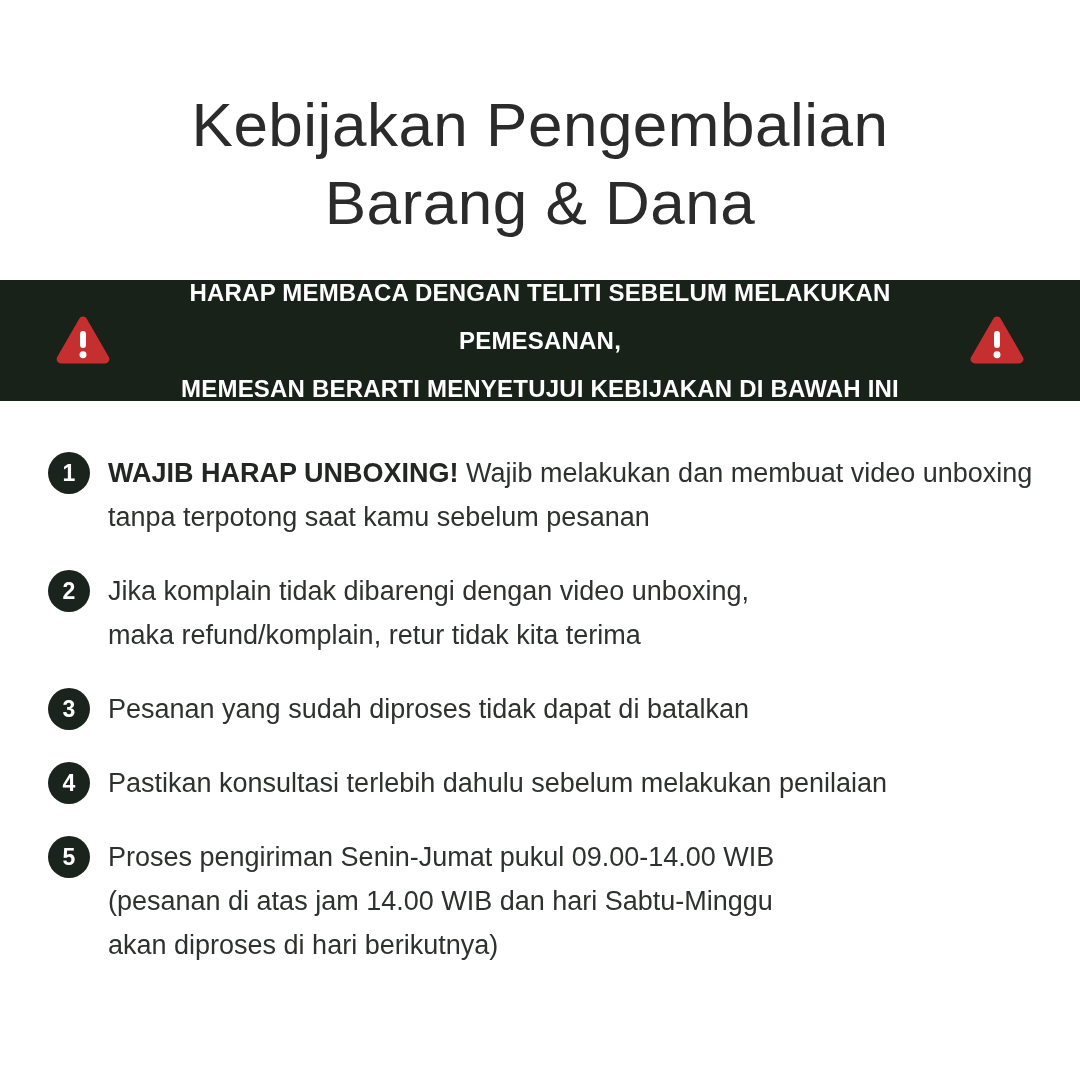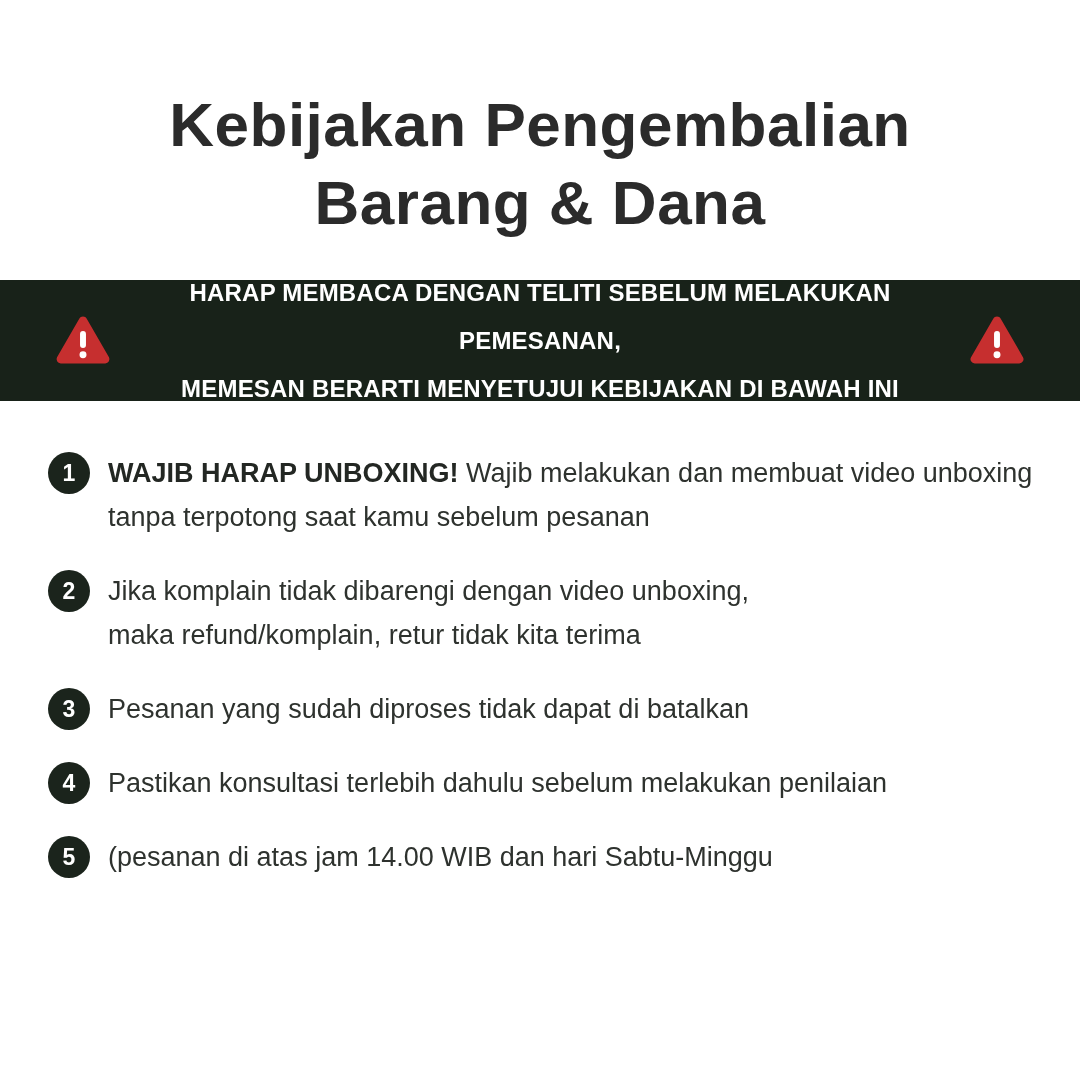"Kebijakan Pengembalian" .title { font-weight: 700 -> 400 }
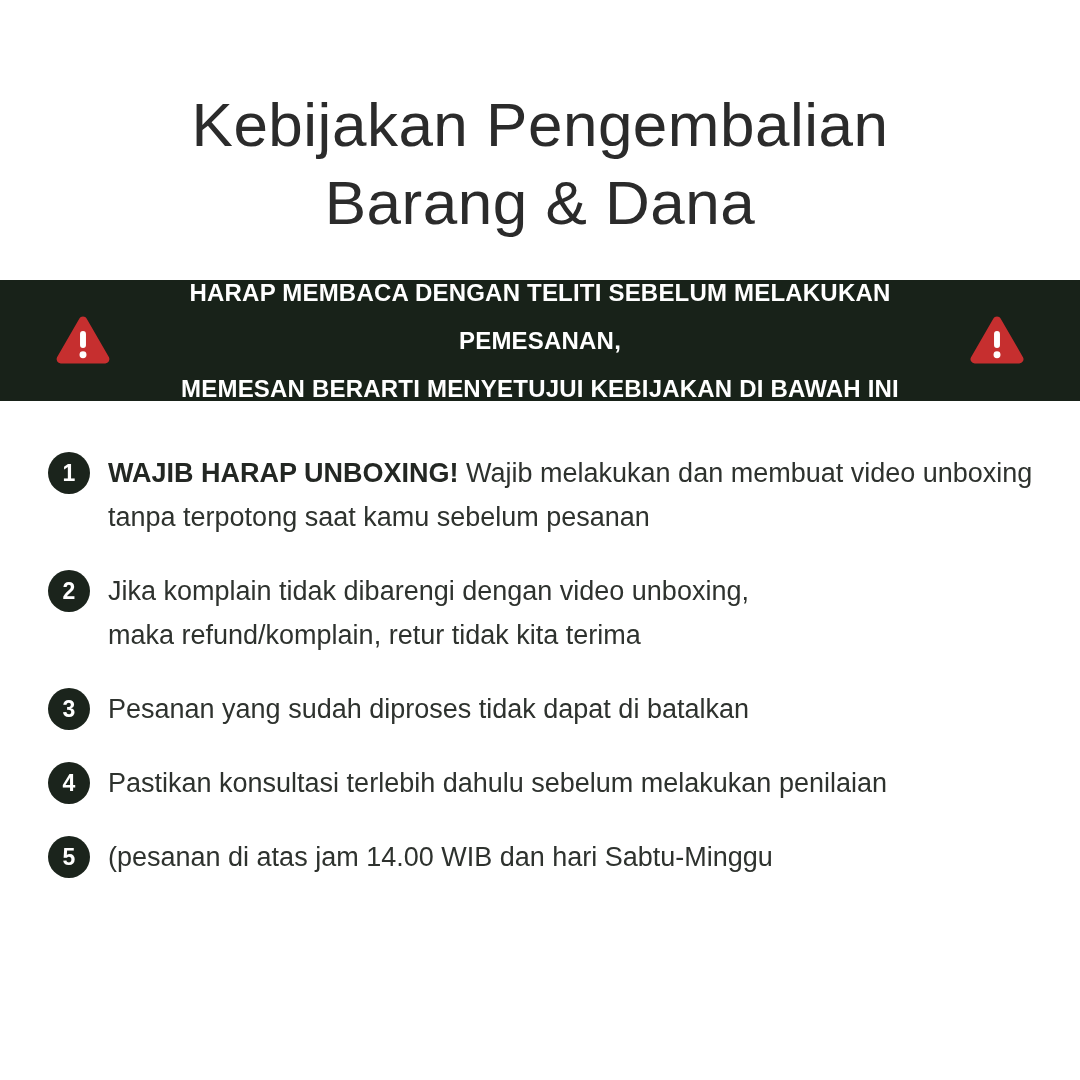"Proses pengiriman Senin-Jumat pukul" div { html: none -> <div>Proses pengiriman Senin-Jumat pukul 09.00-14.00 WIB</div> }
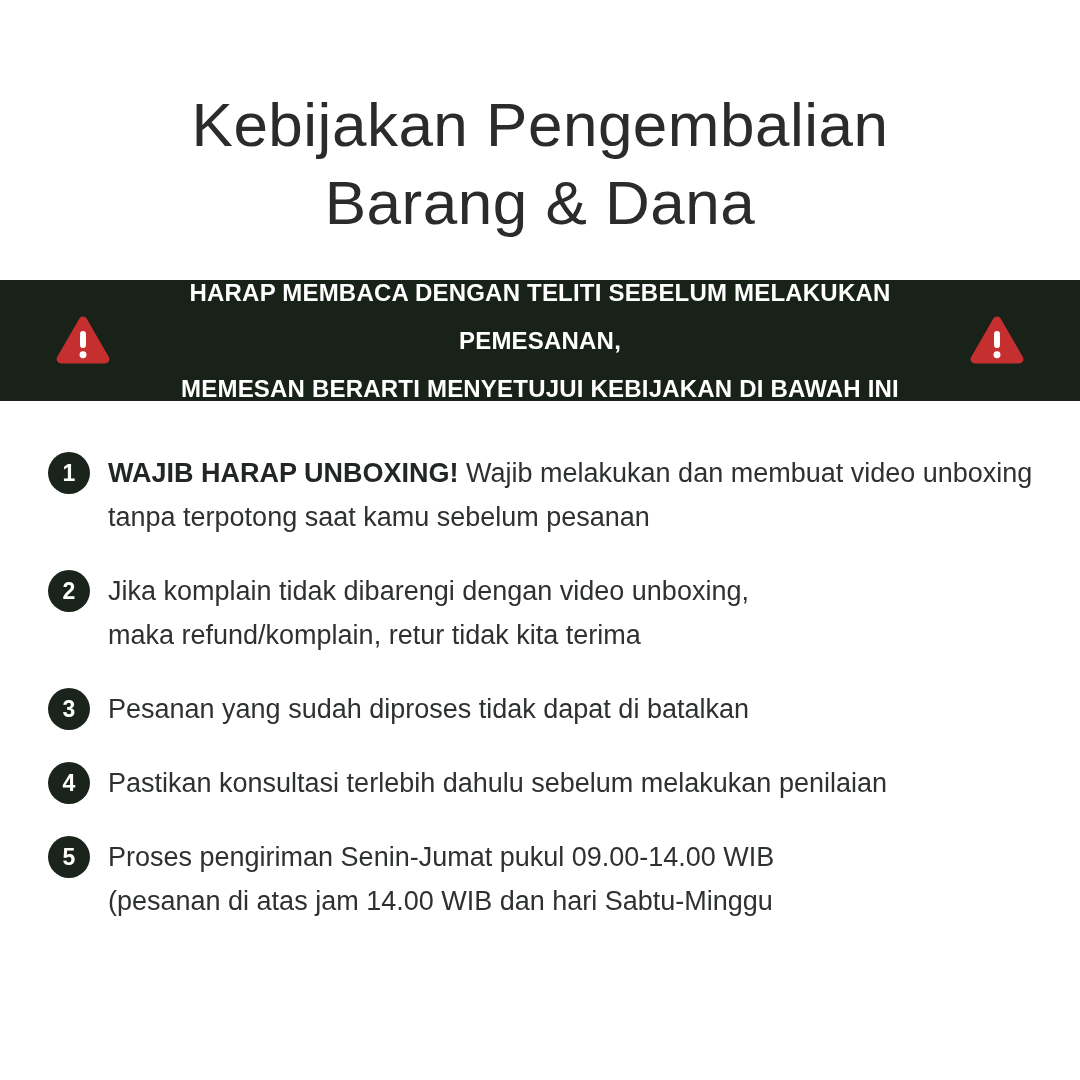"akan diproses di hari berikutnya)" div { html: none -> <div>akan diproses di hari berikutnya)</div> }
